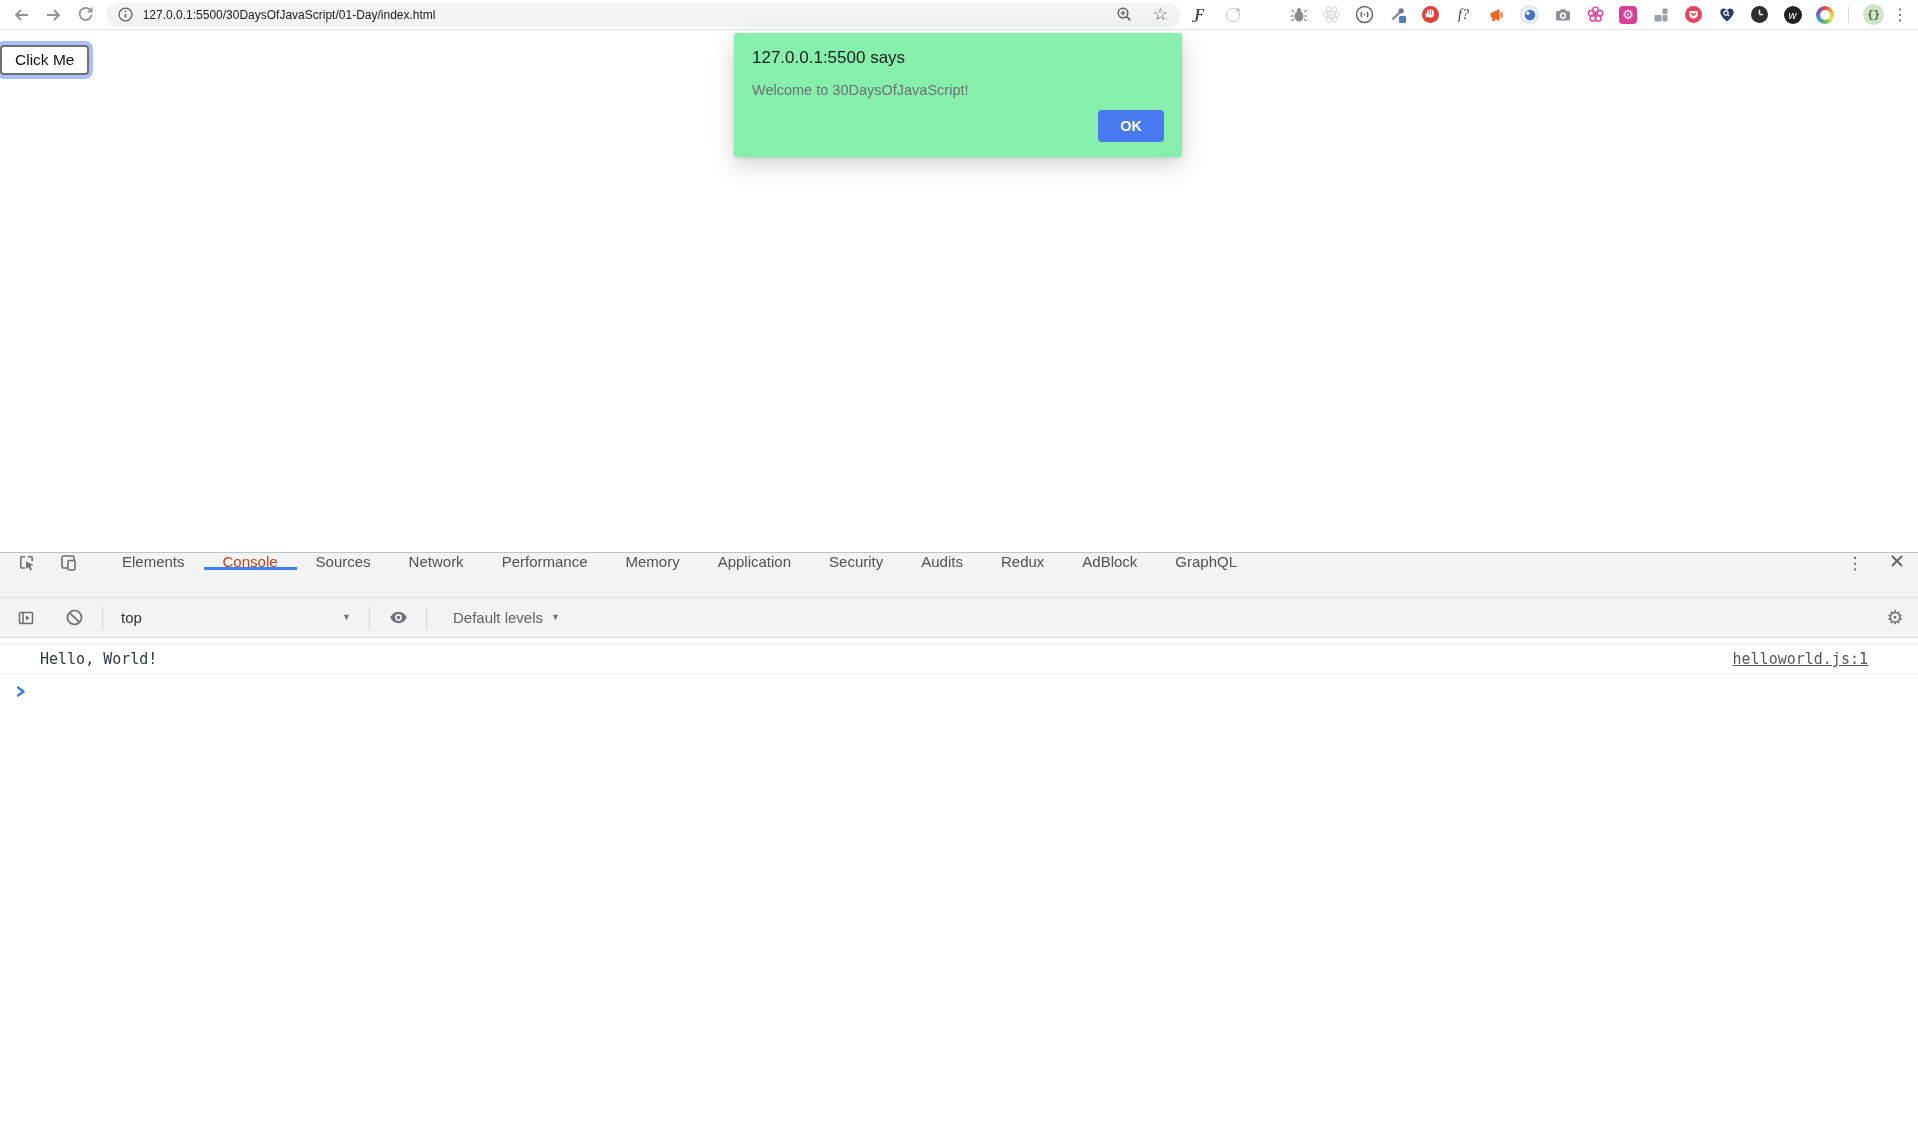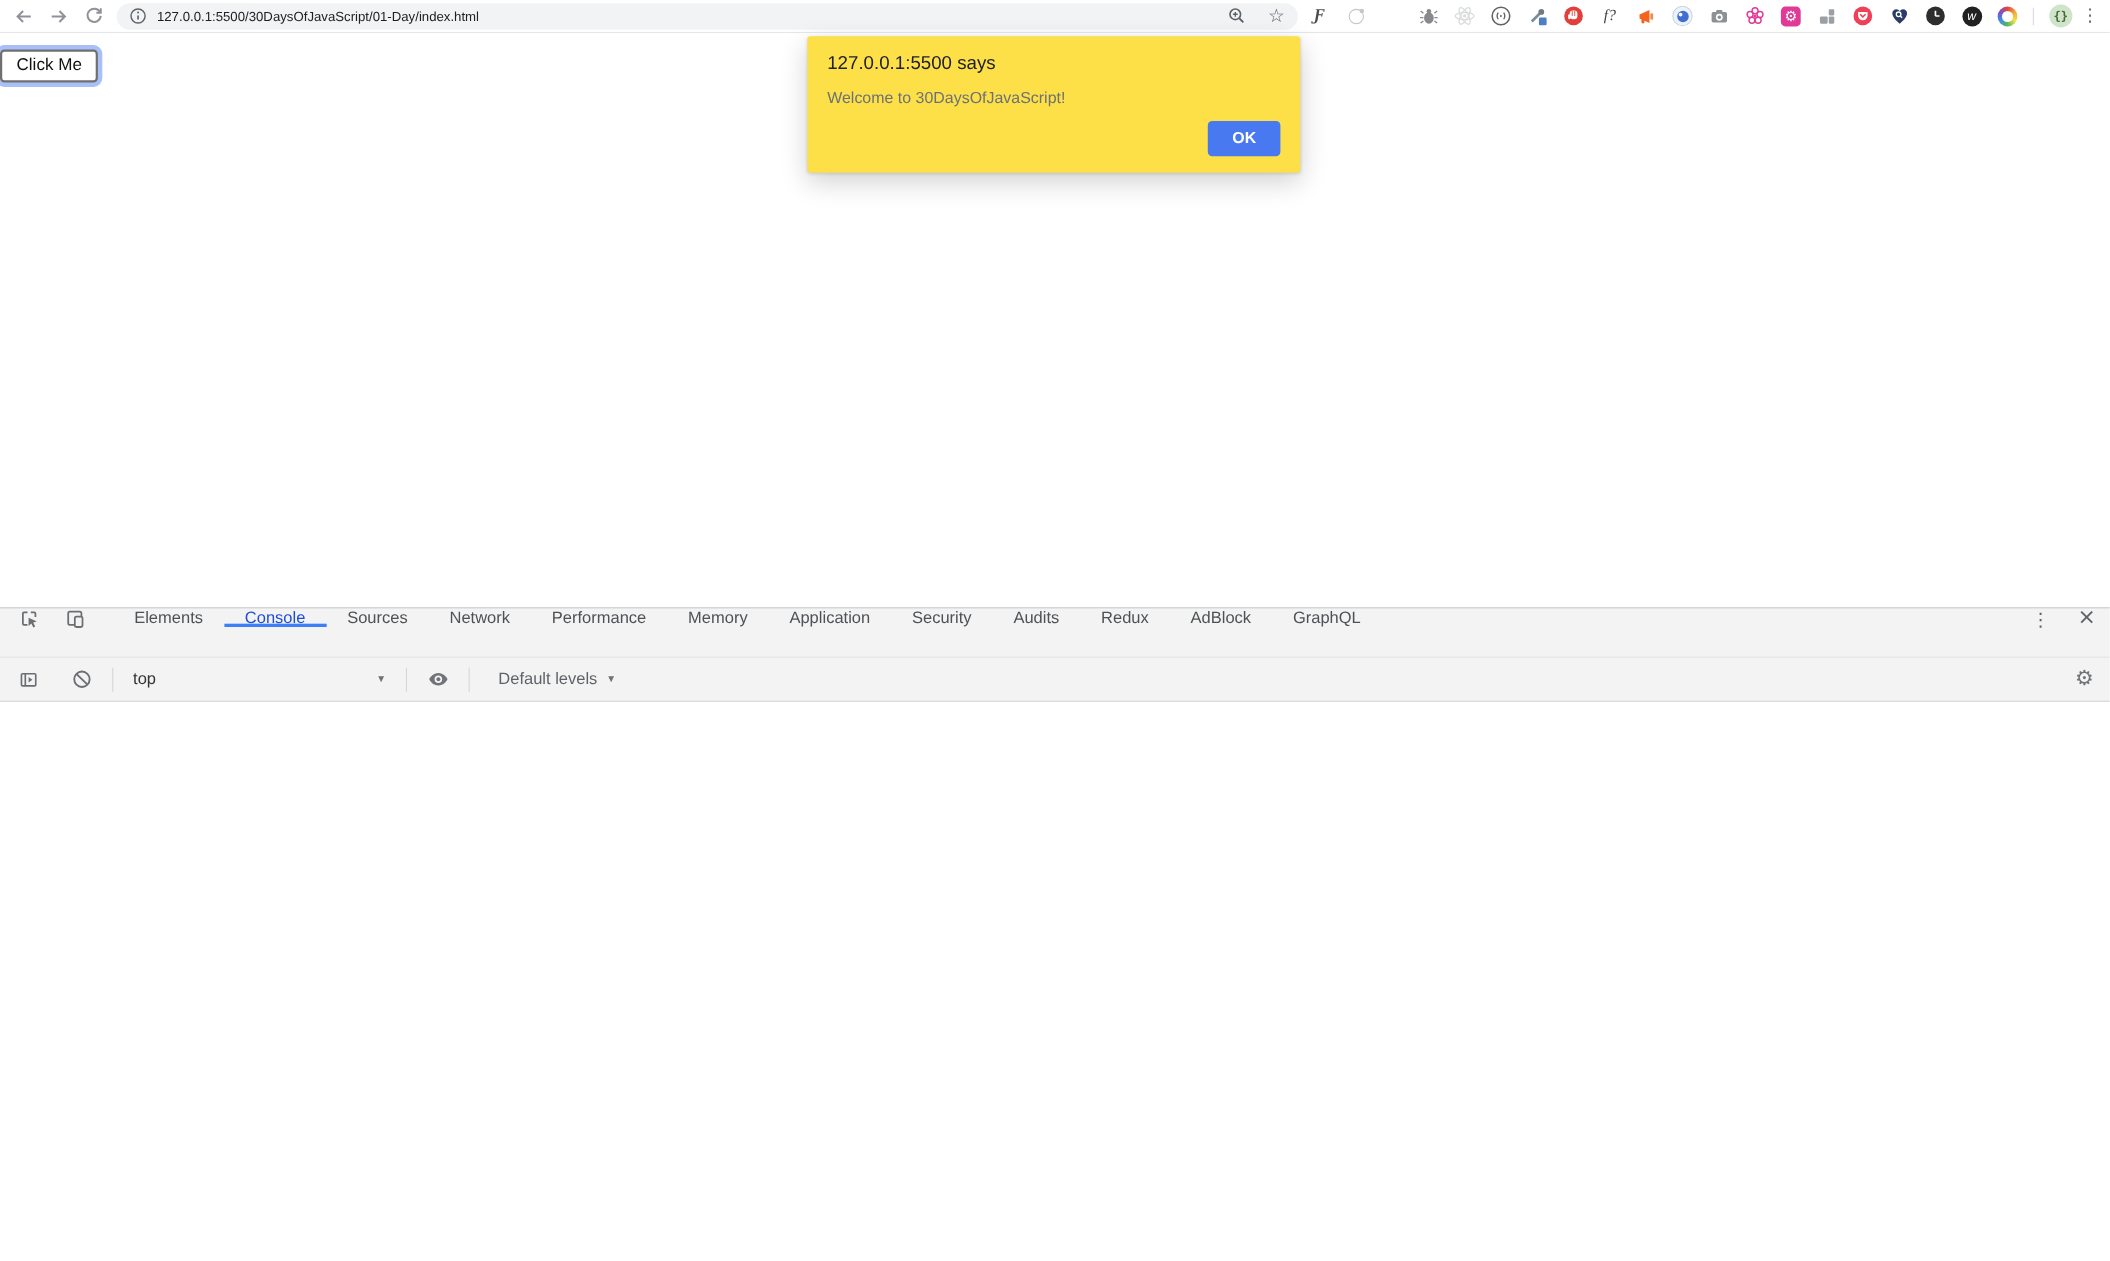"127.0.0.1:5500 says" .dialog { background: #fde047 -> #86efac }
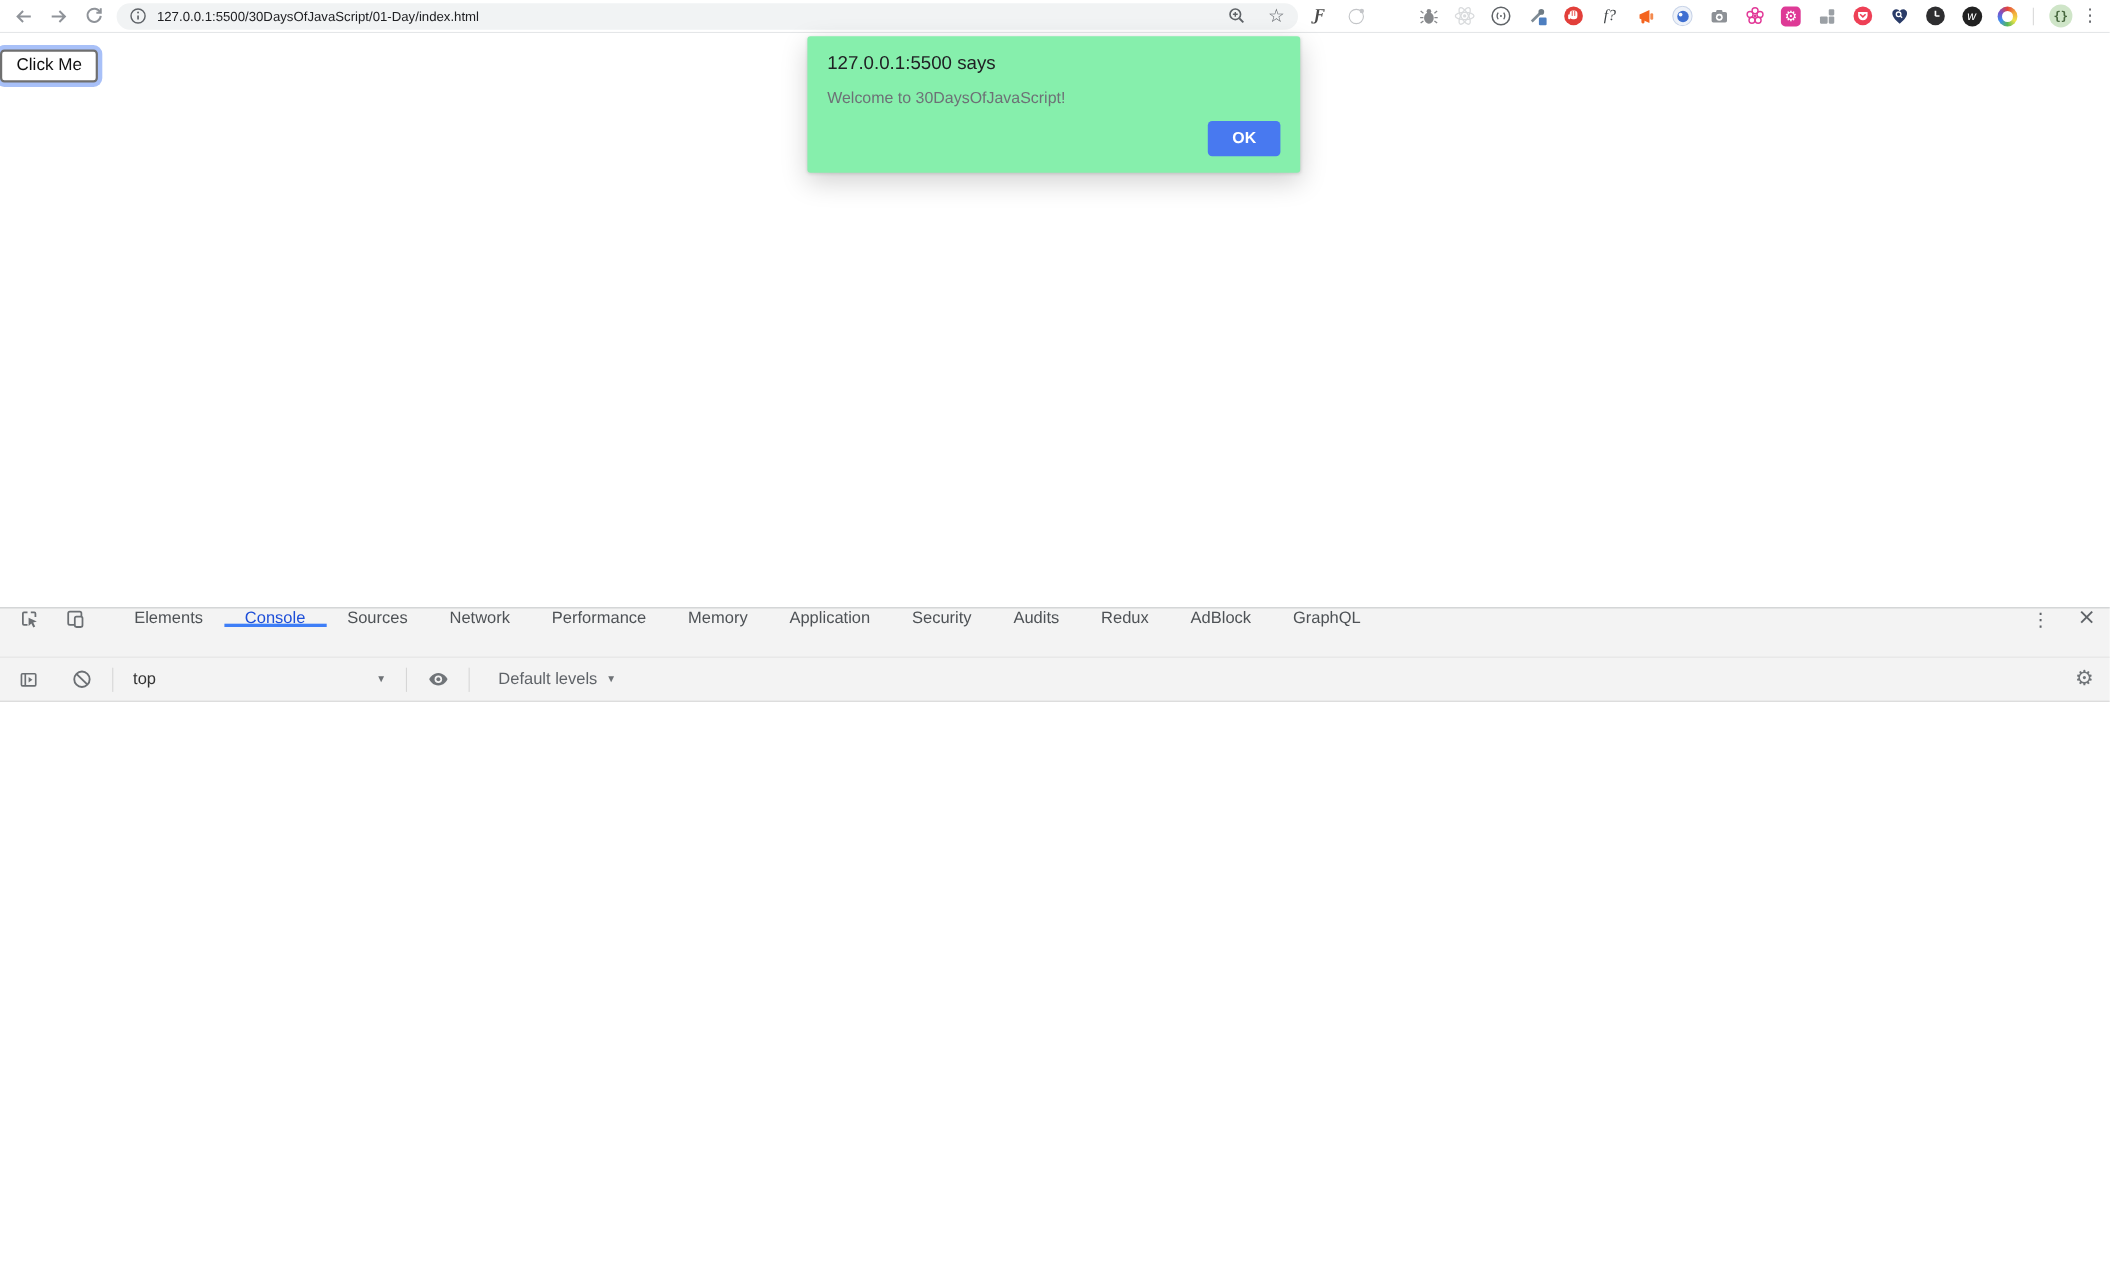"Console" .tab.active { color: #1d4ed8 -> #c2410c }
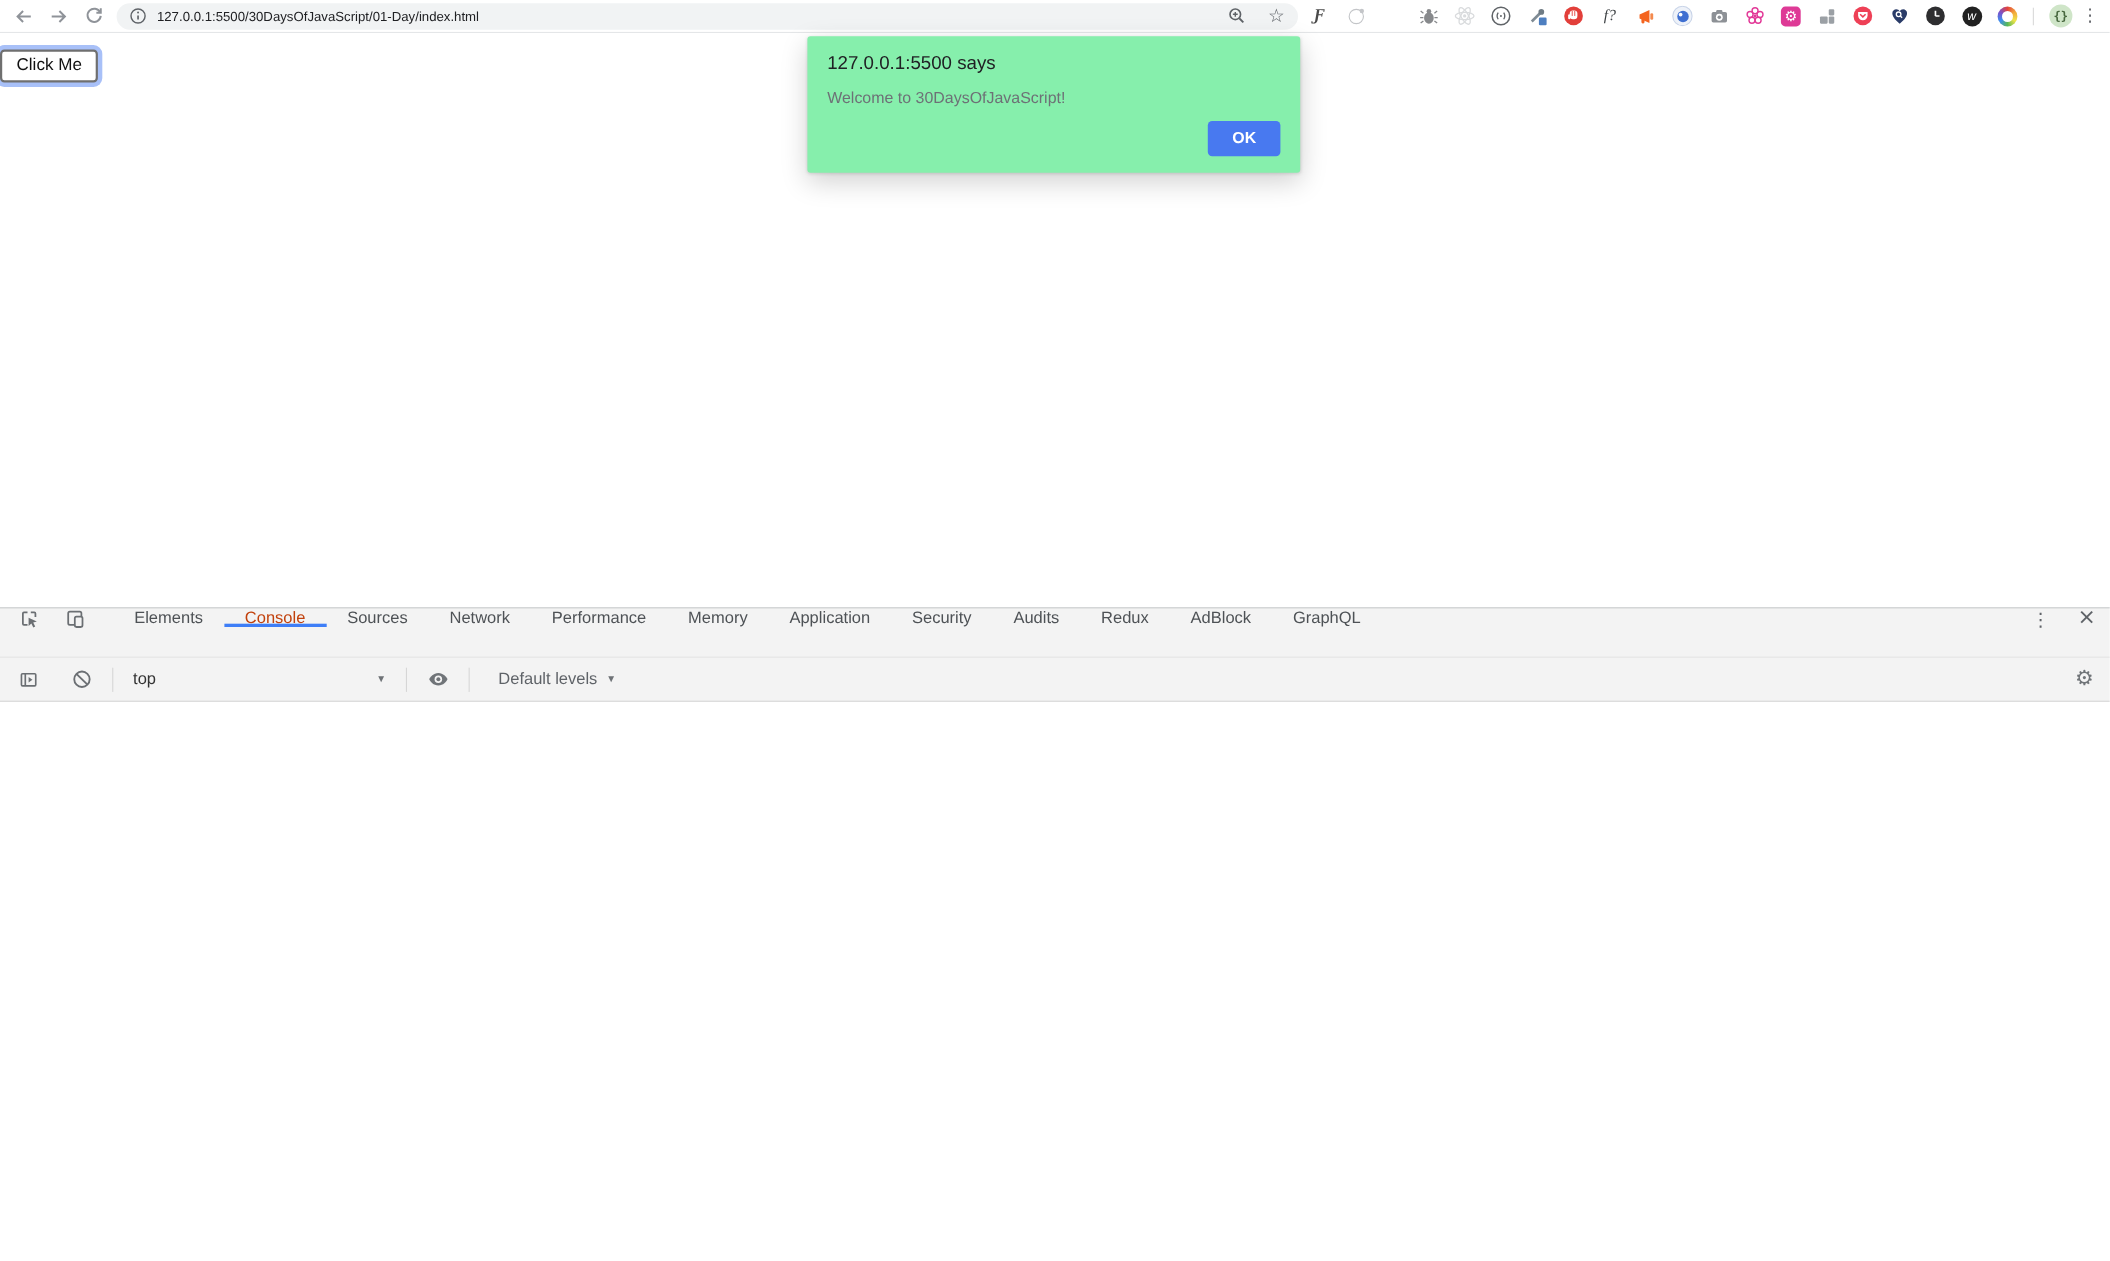"Hello, World!" div.console { html: none -> <div> <div></div> <div> <span>Hello, World!</span> <span></span> <span>helloworld.js:1</span> </div> <div> <span> <svg> <path></path> </svg> </span> </div> </div> }
